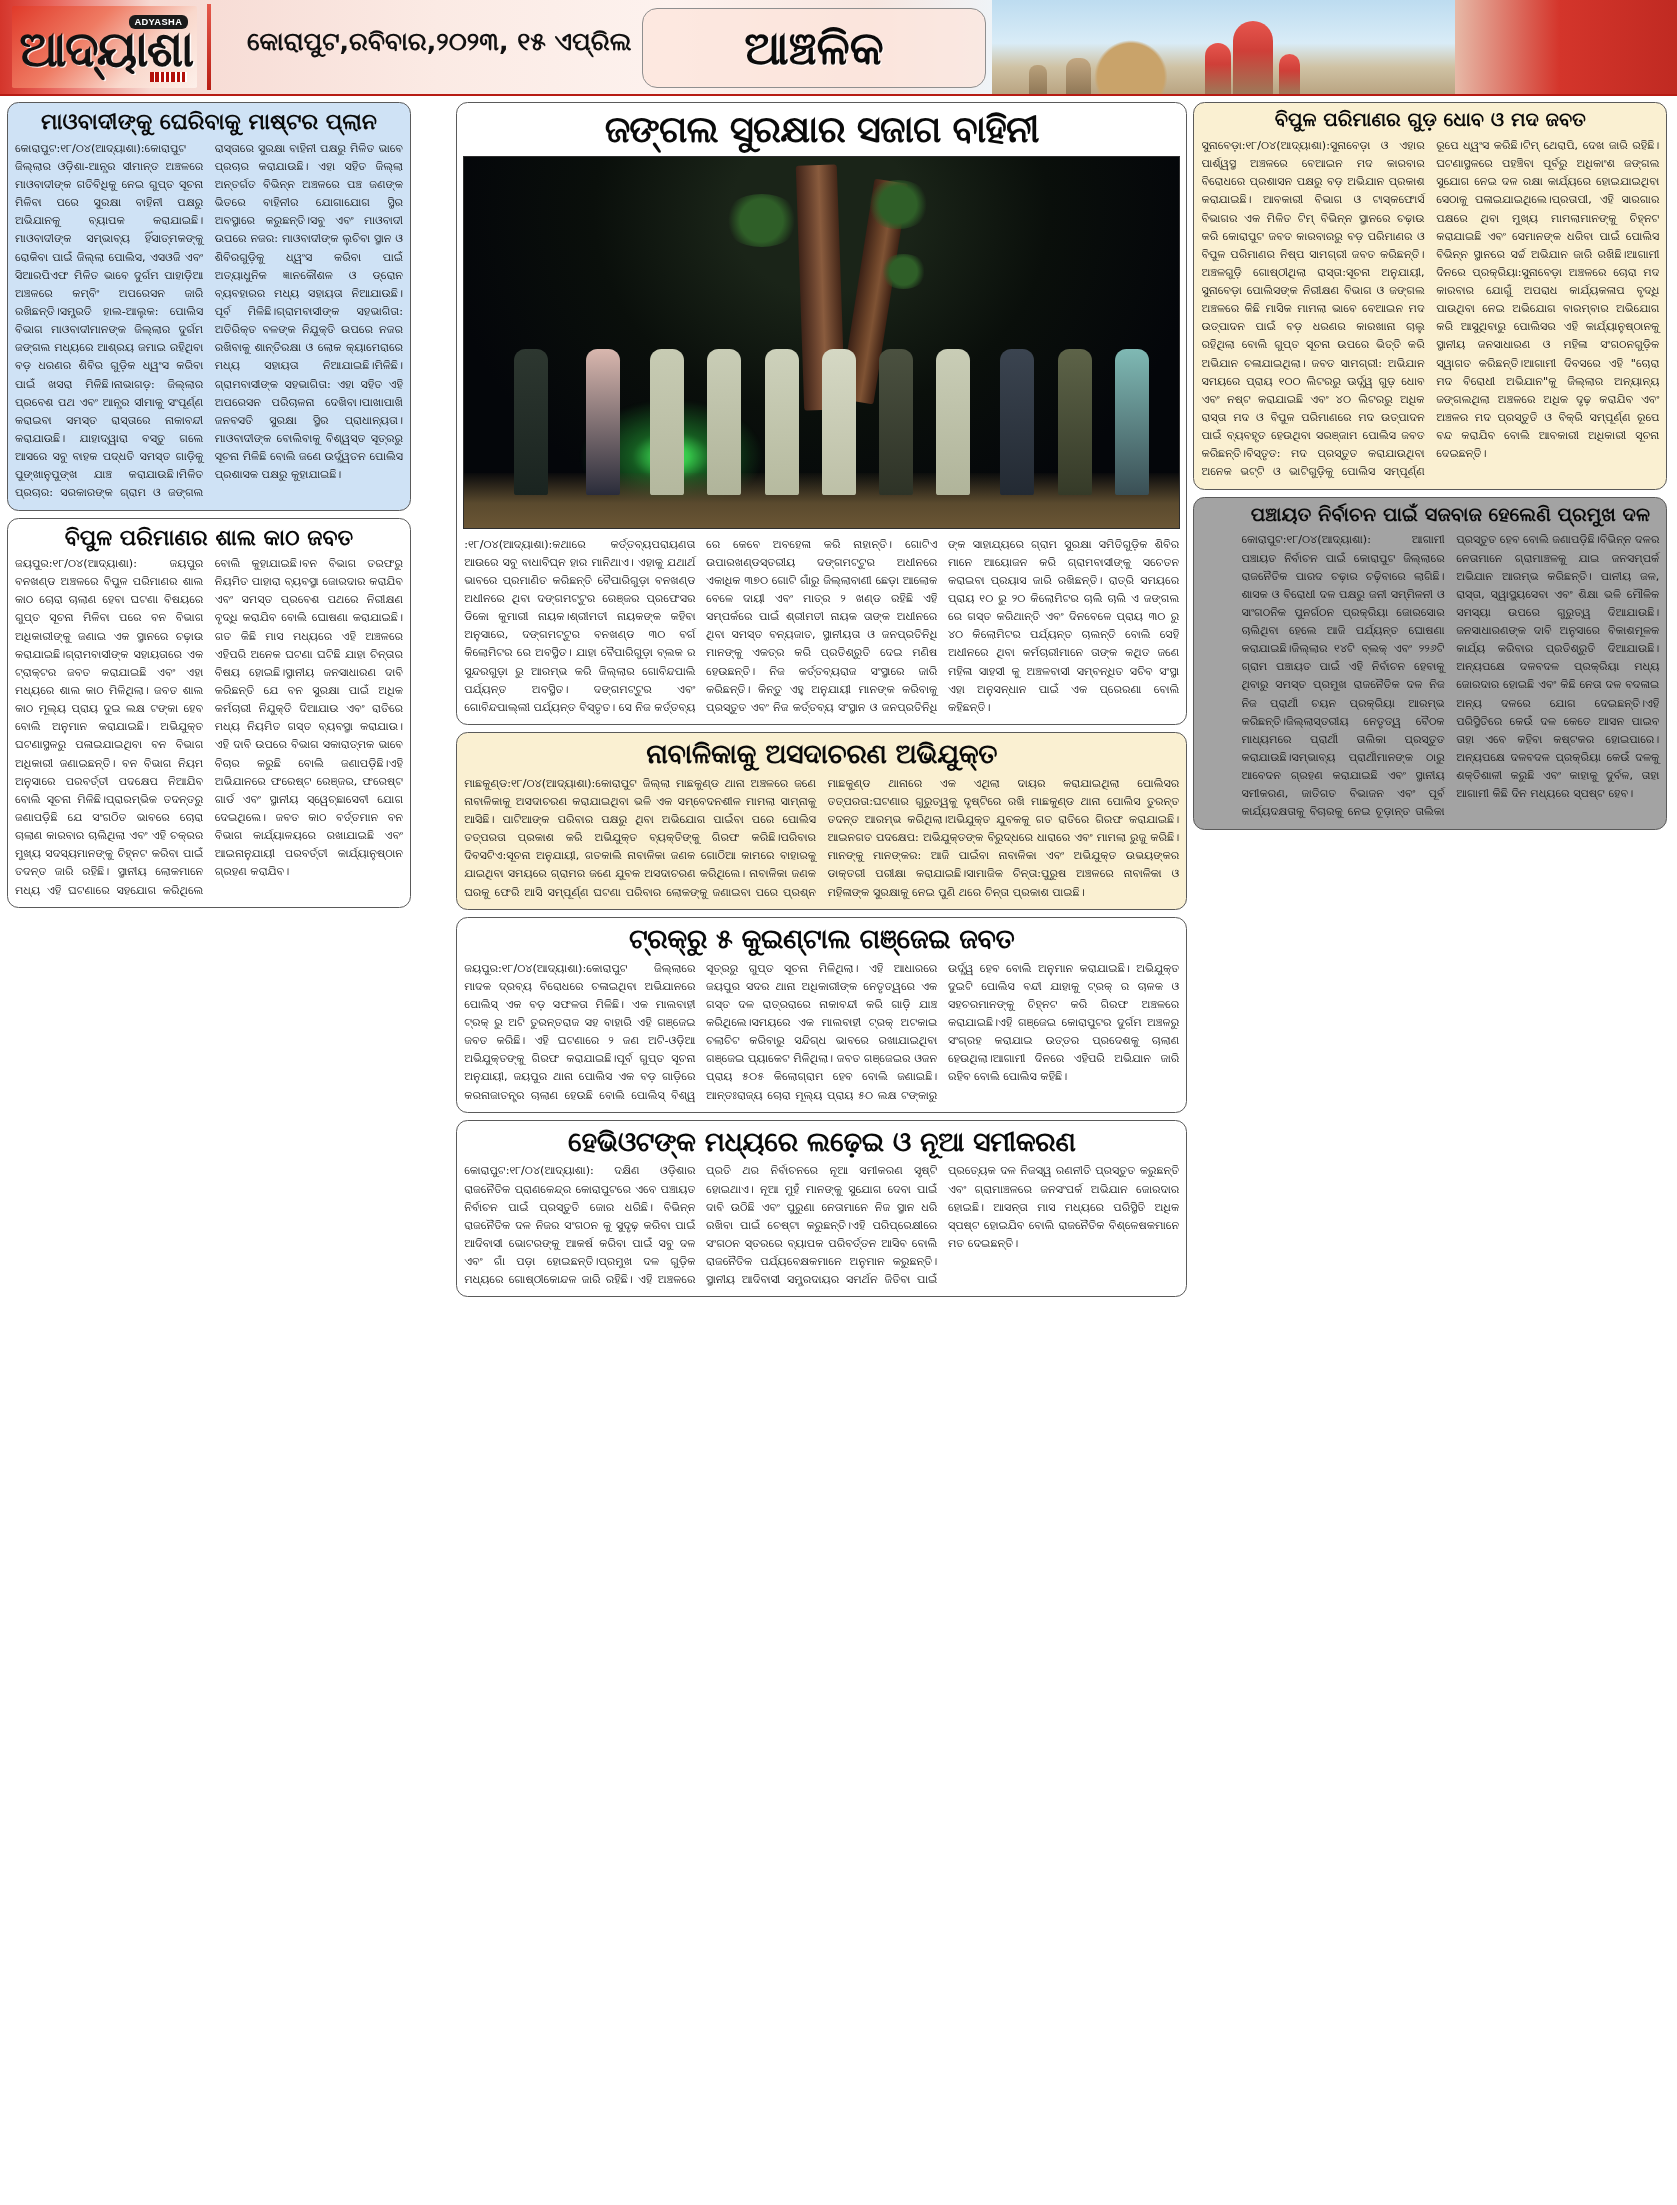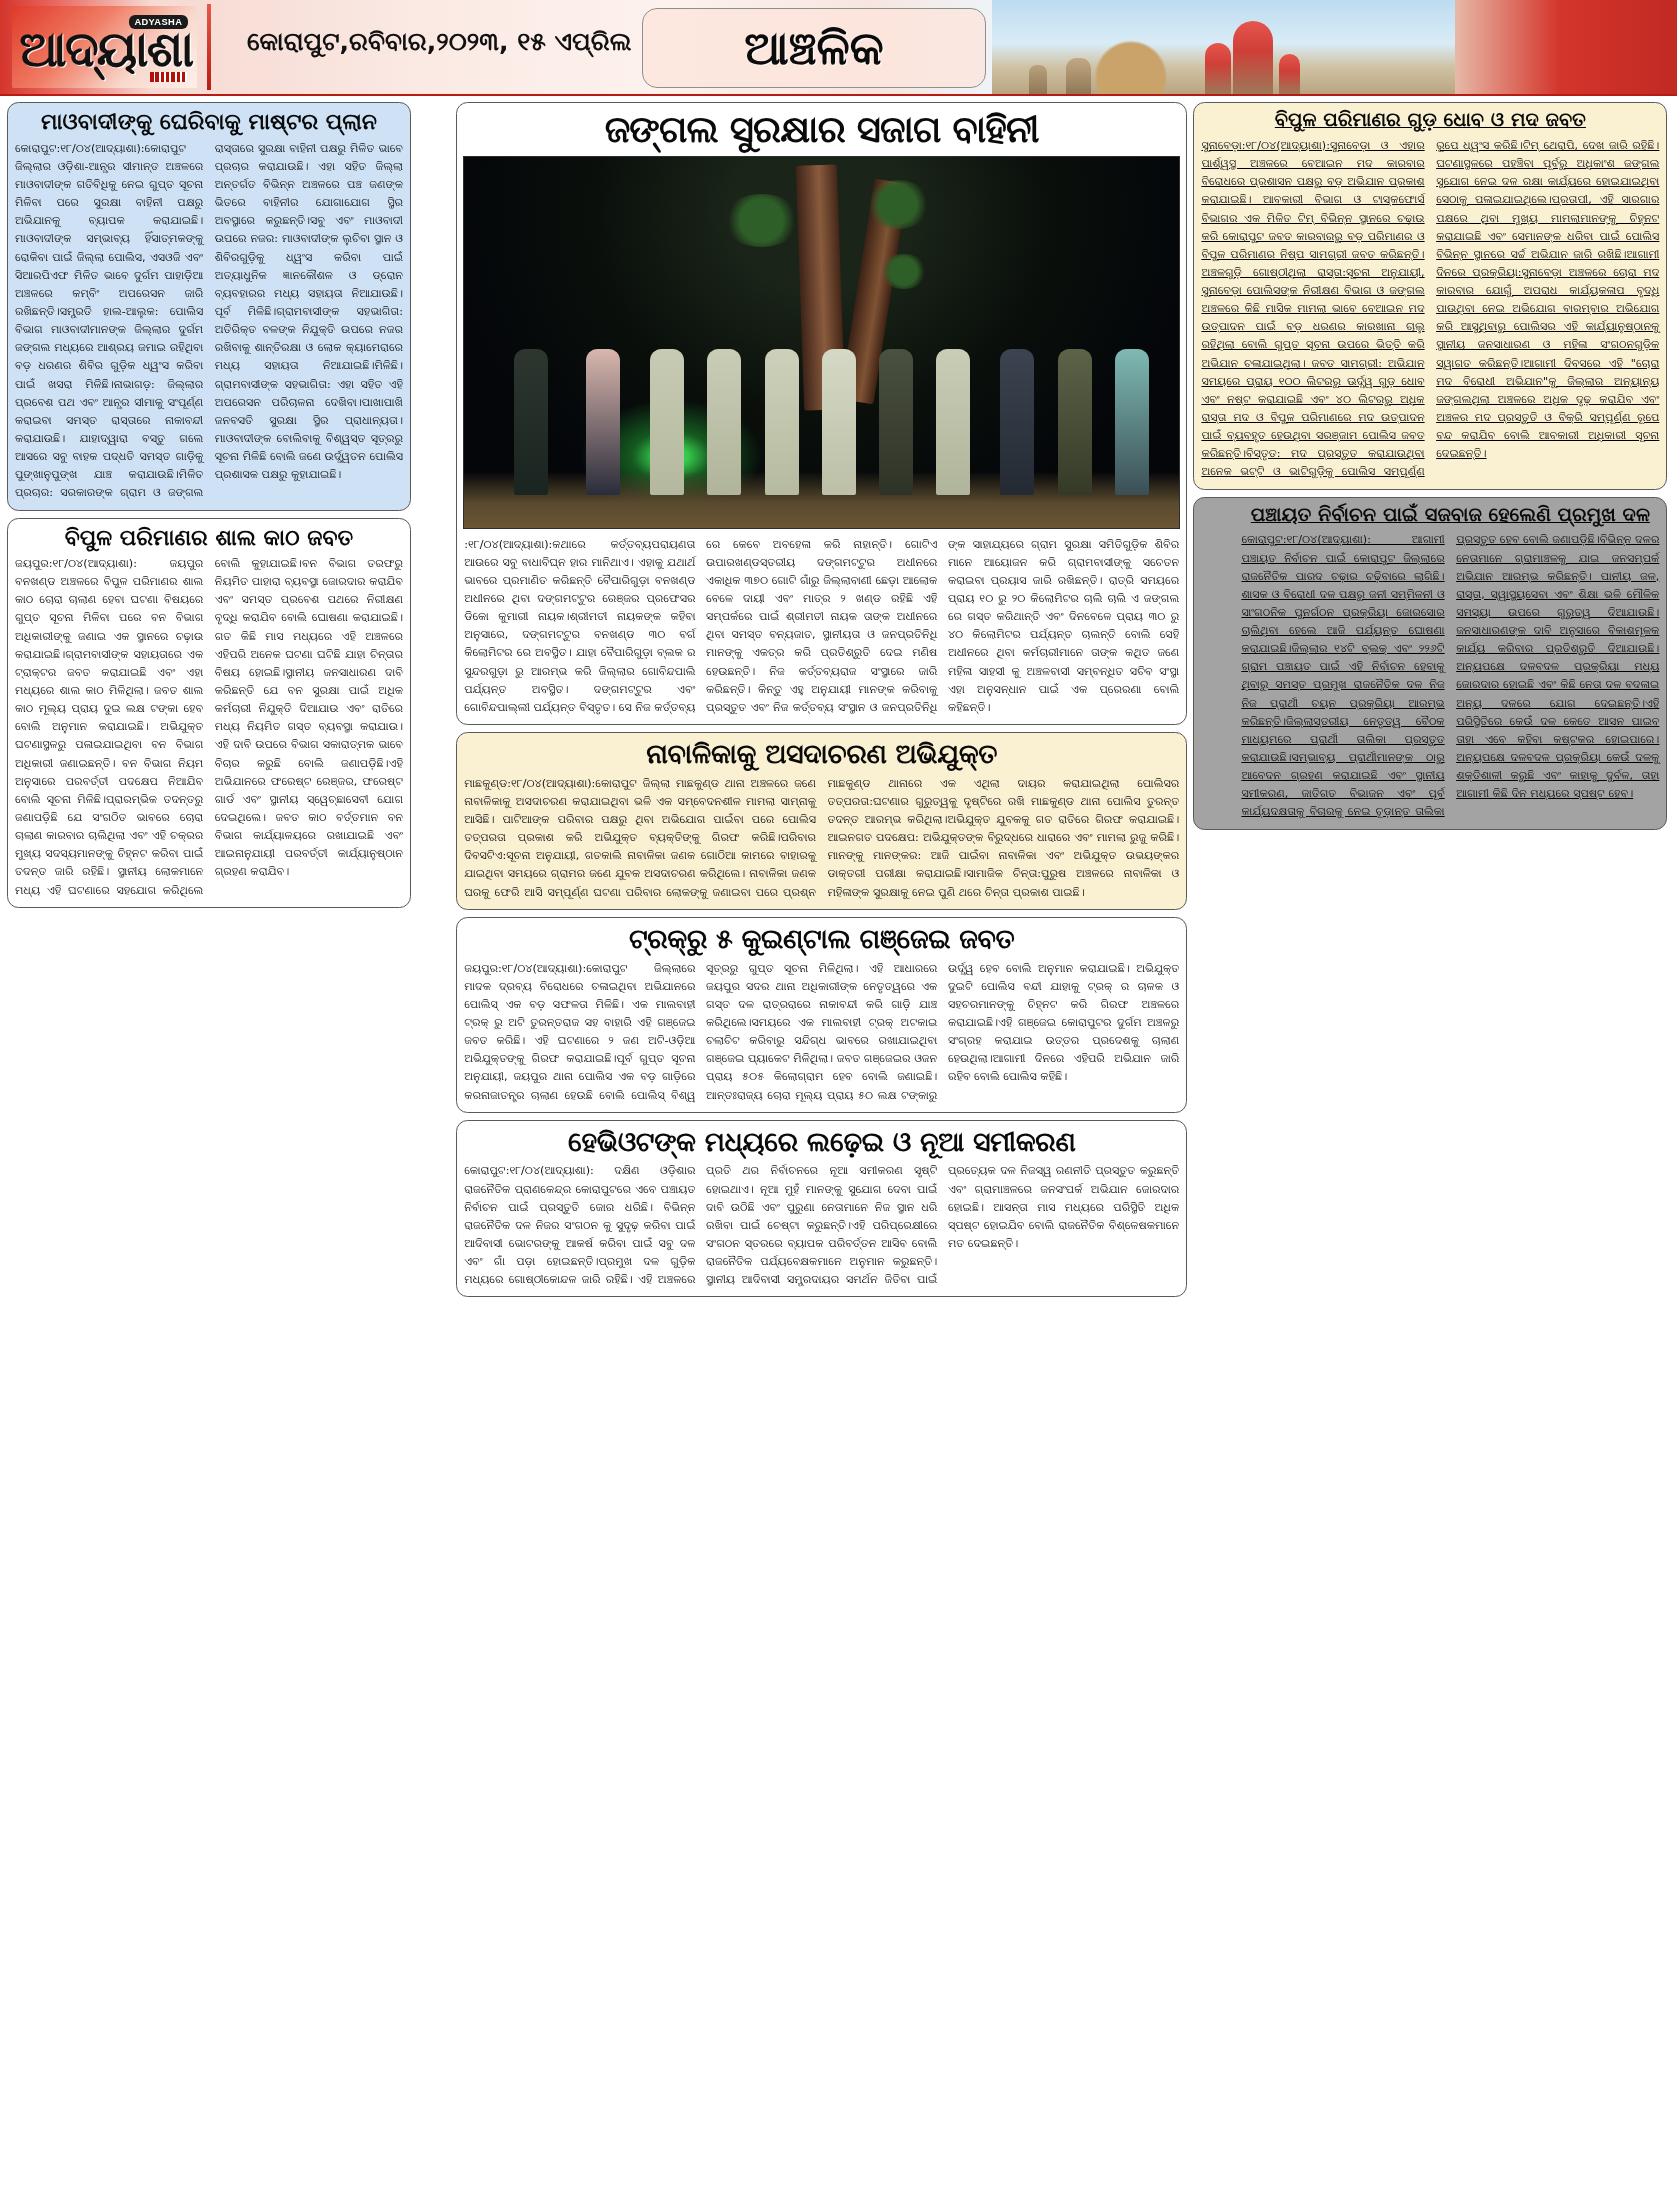"ବିପୁଳ ପରିମାଣର ଗୁଡ଼ ଧୋବ ଓ" .col-right { text-decoration: underline -> none }
